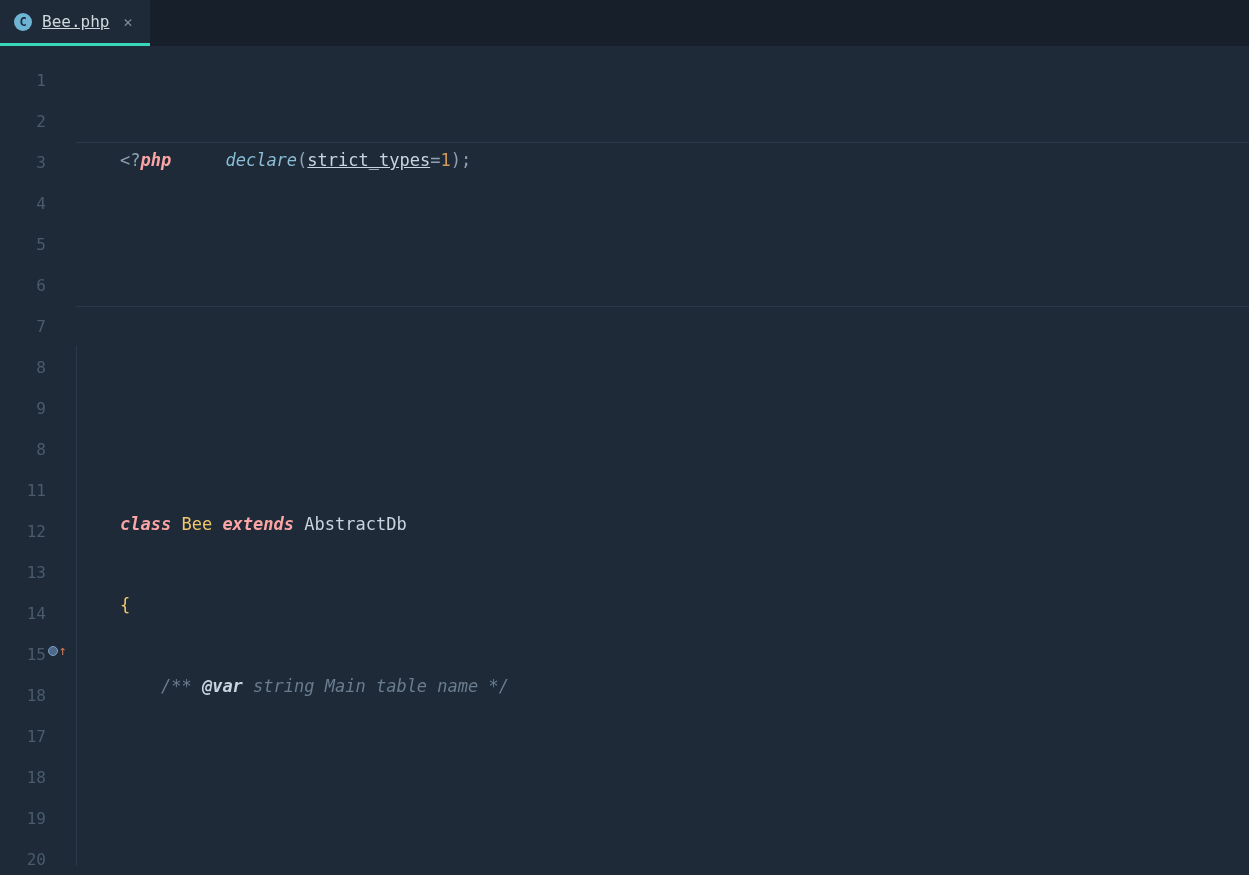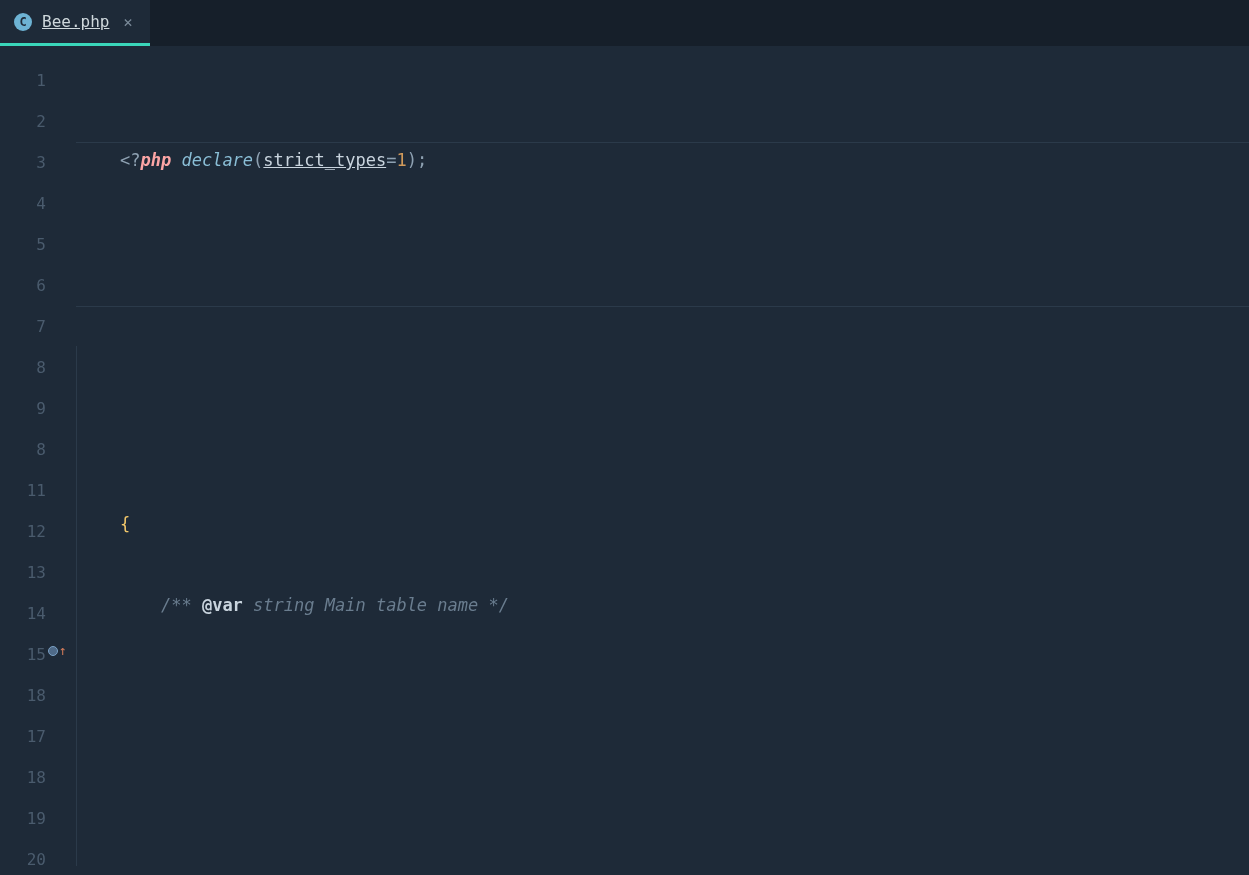"declare" .fn-it { padding-left: none -> 44px }
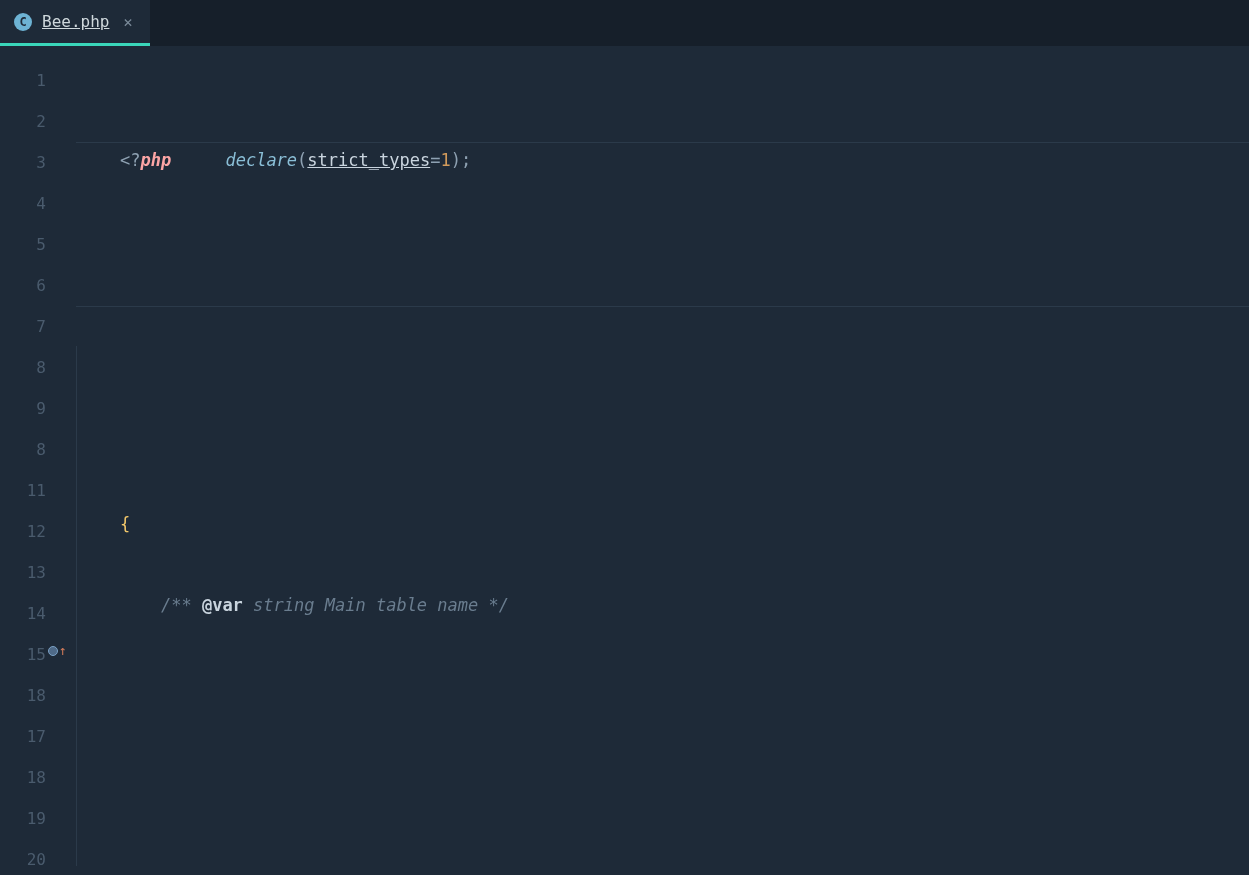"class Bee extends AbstractDb" div.line { html: none -> <div><span>class</span><span> Bee</span><span> extends</span><span> AbstractDb</span></div> }
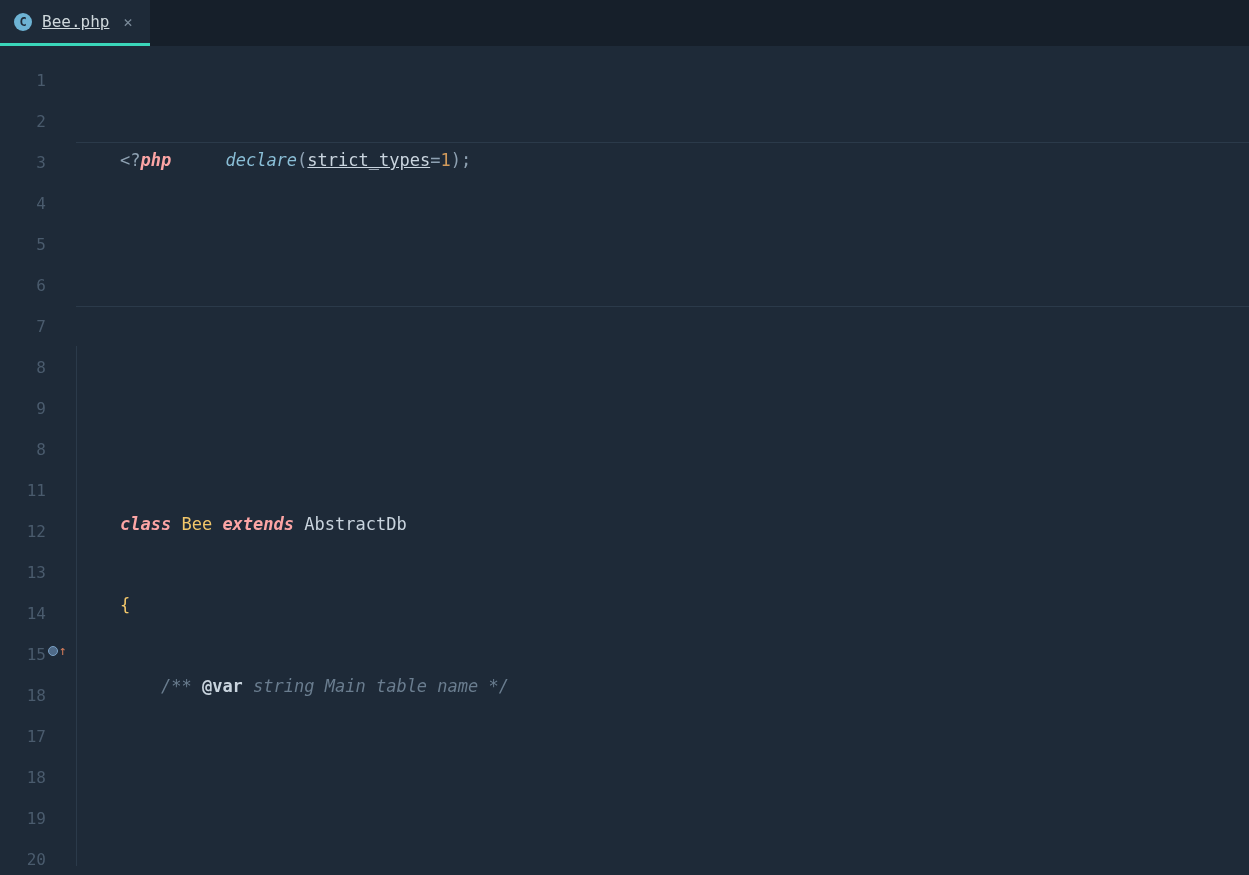"@var" .doctag { font-style: none -> italic }
